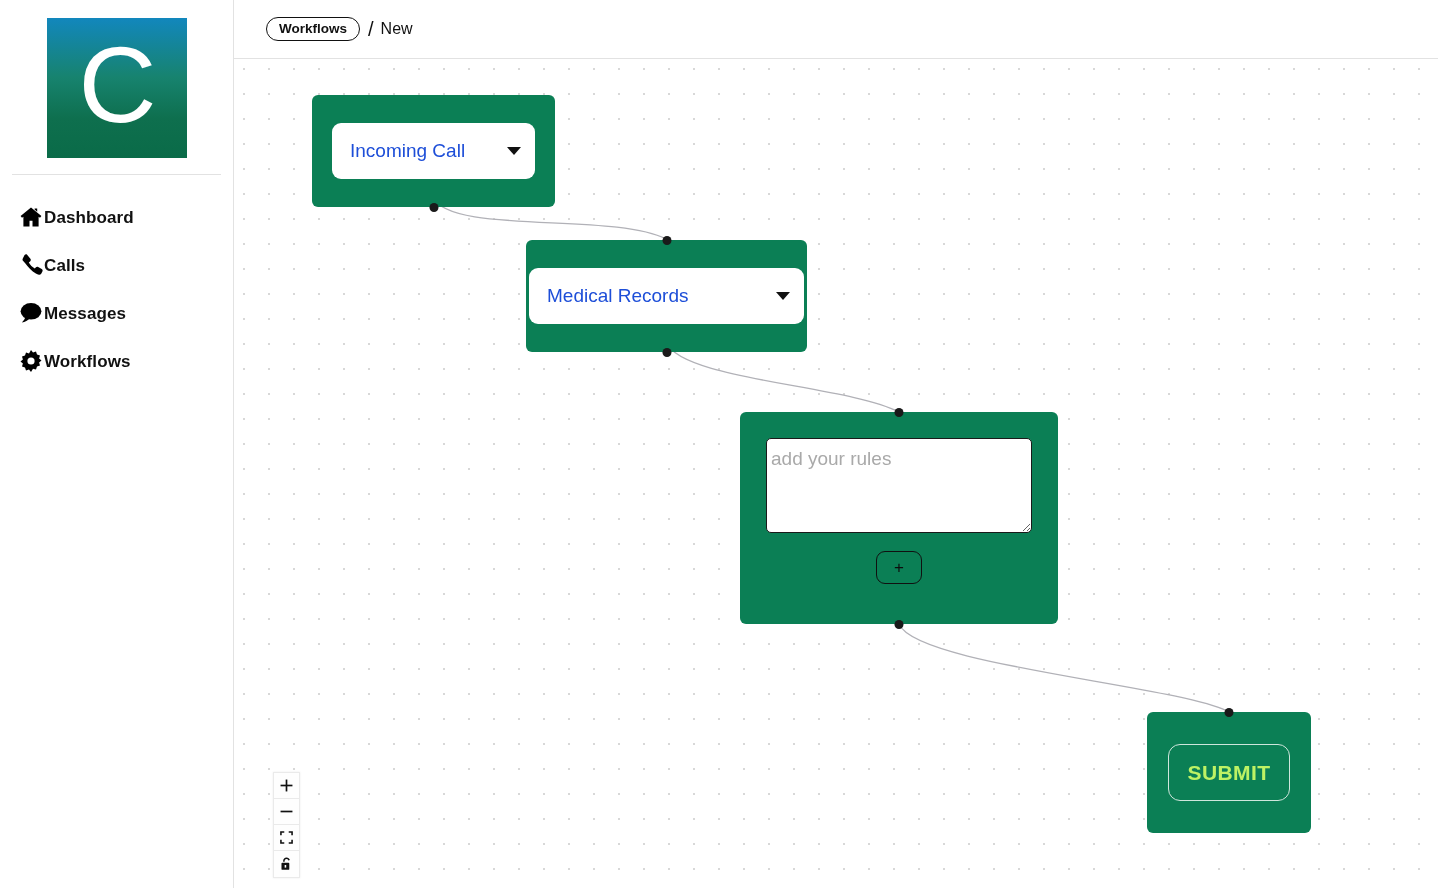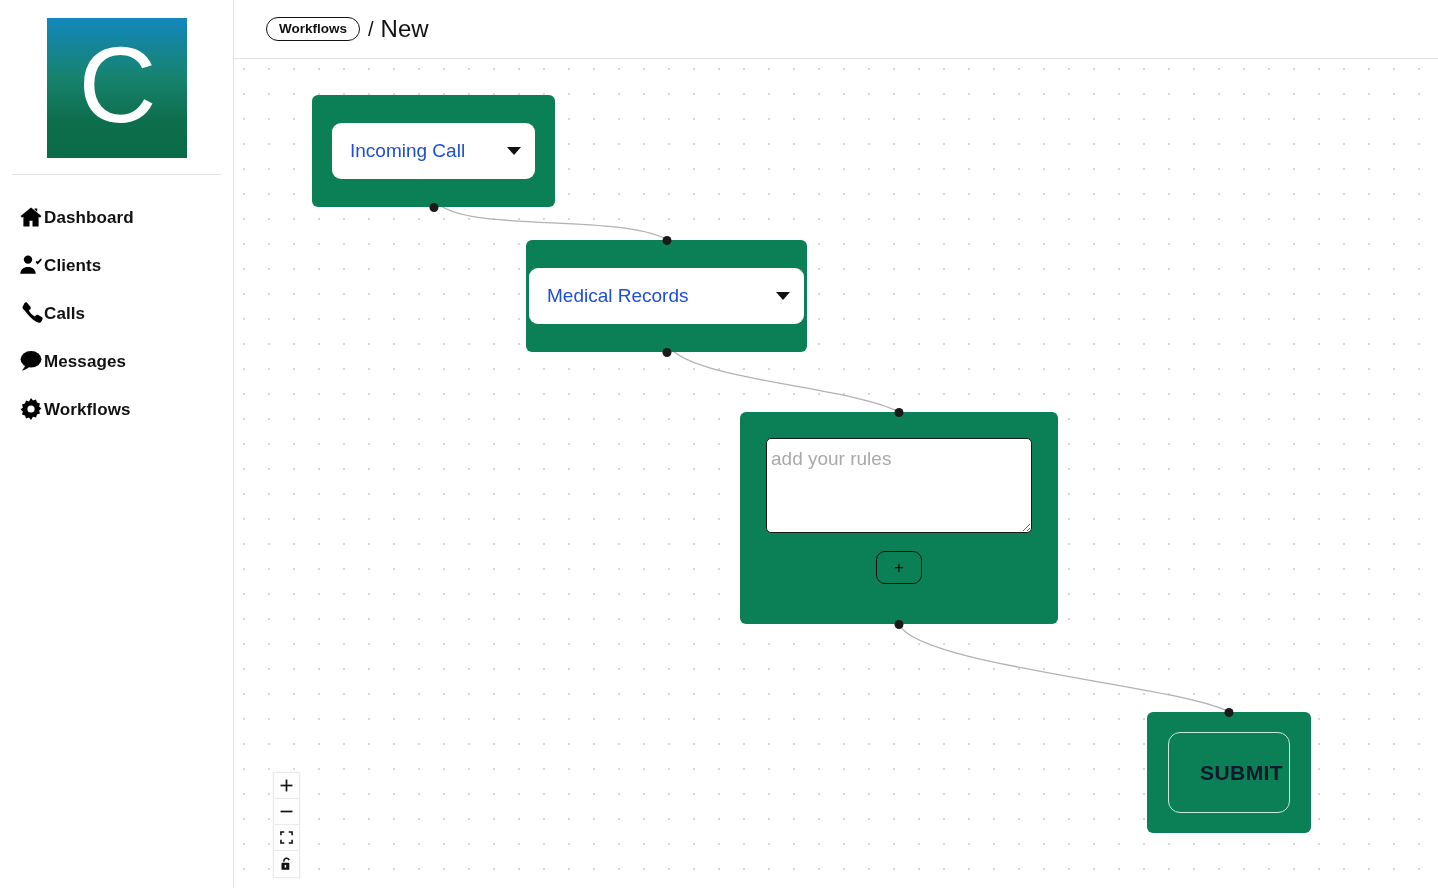"New" .crumb-current { font-size: 24px -> 16px }
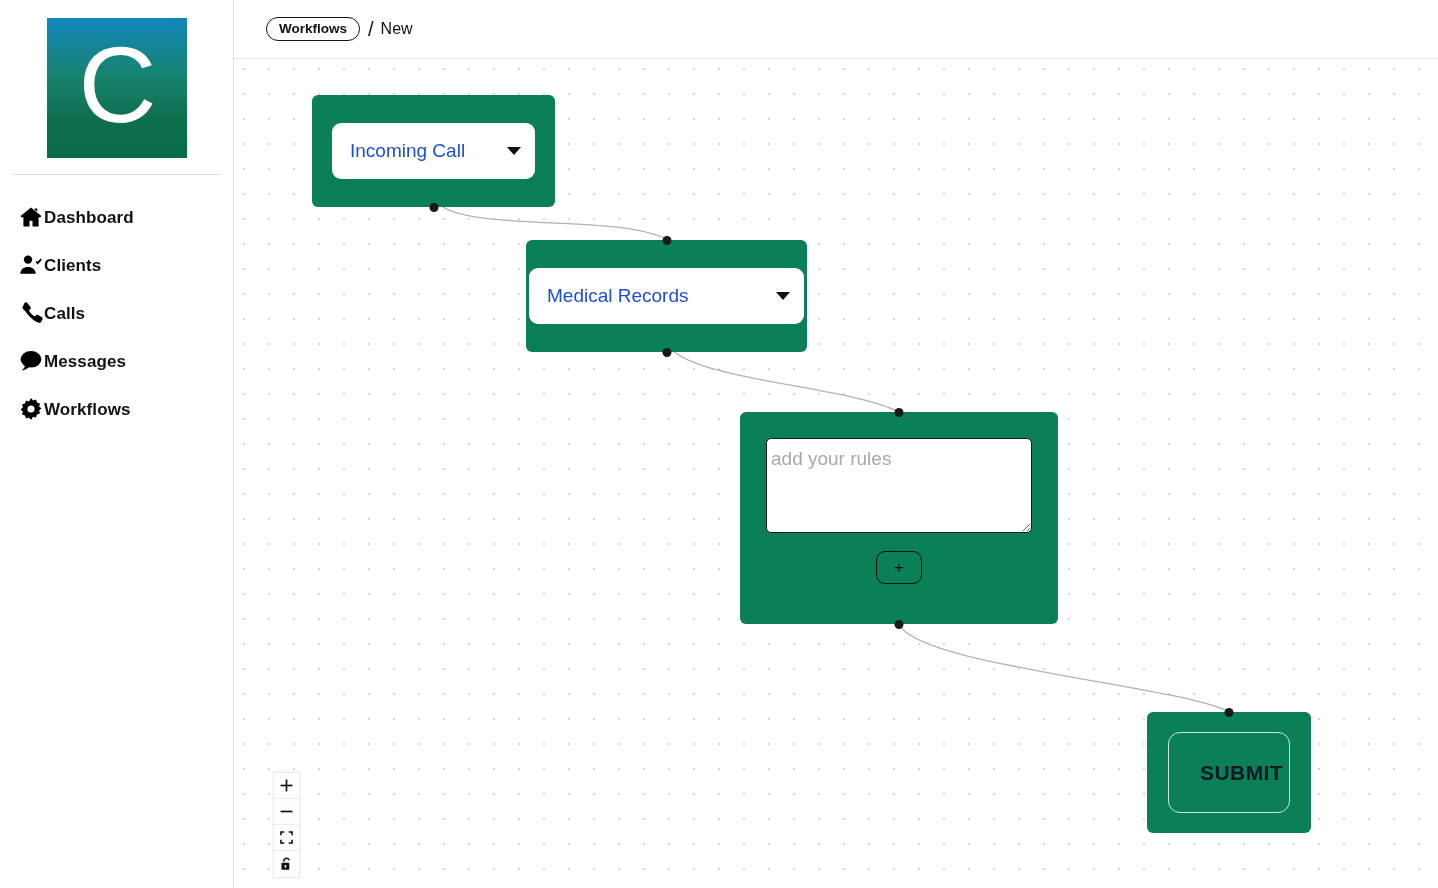"Clients" a.nav-item { html: <a> <span> <svg> <circle></circle> <path></path> <path></path> </svg> </span> <span>Clients</span> </a> -> none }
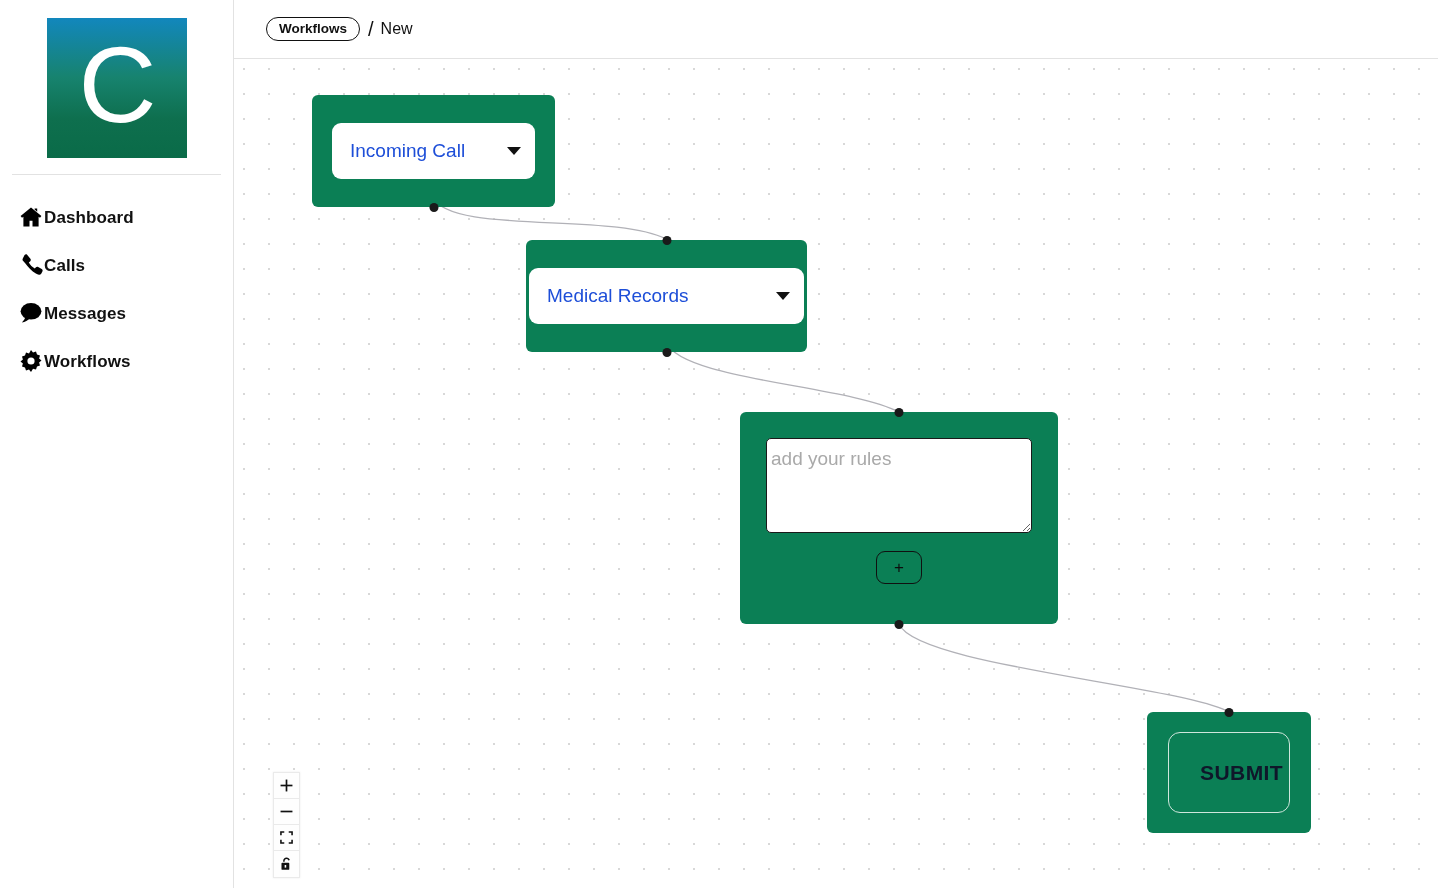"SUBMIT" .submit-btn { color: #0f172a -> #bef264; height: 81px -> 57px; text-align: right -> none }
